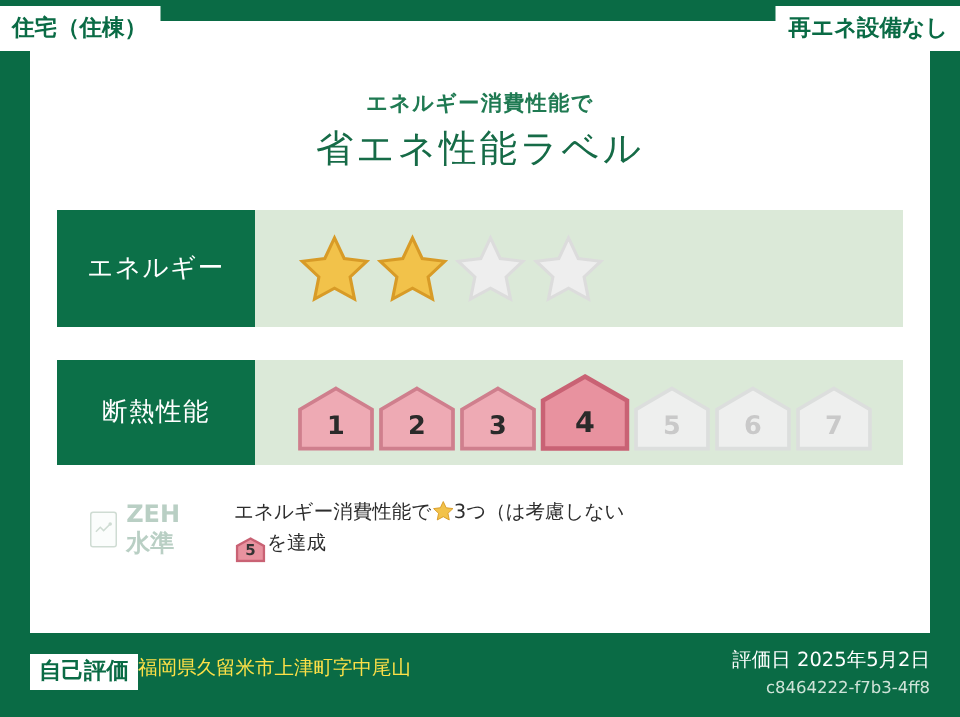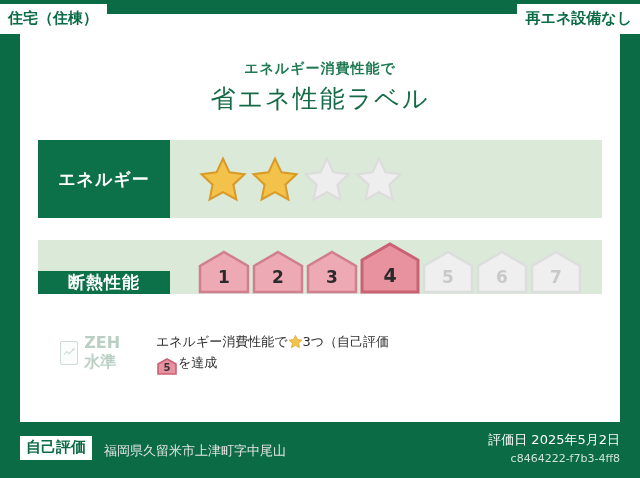"エネルギー" .row-label { font-weight: bold -> normal }
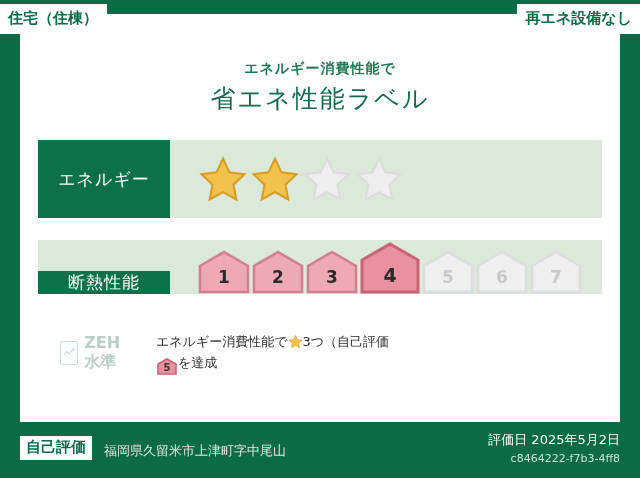"断熱性能" .row-insul { align-items: flex-end -> none; height: 54px -> 70px }
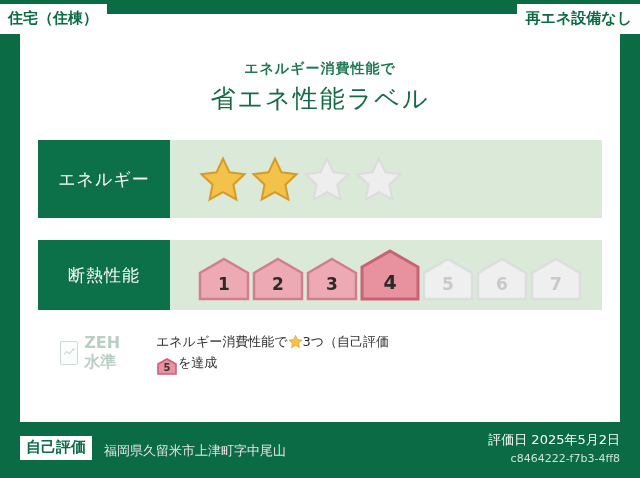"3つ（自己評価" span { text: 自己評価 -> は考慮しない }
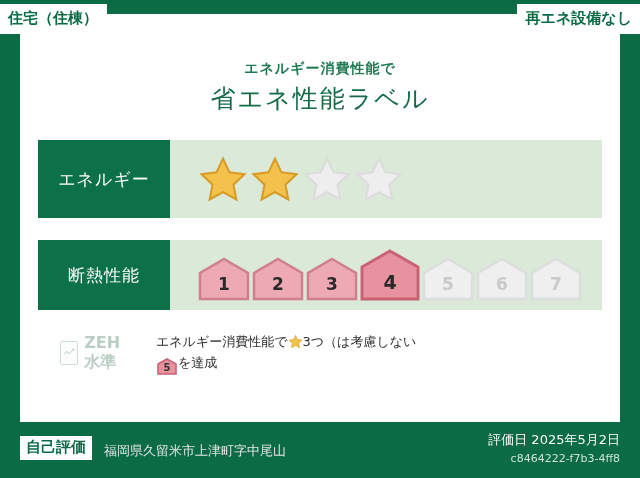"自己評価" .footer-left { align-items: flex-end -> flex-start }
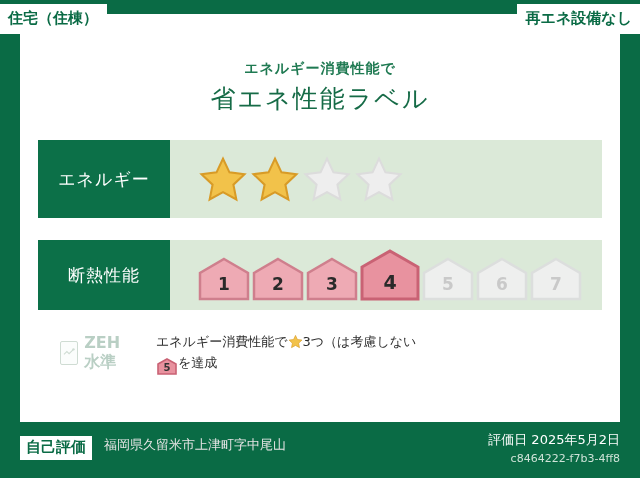"福岡県久留米市上津町字中尾山" .addr { color: #e5e5e5 -> #fde047; margin-left: 12px -> 0 }
